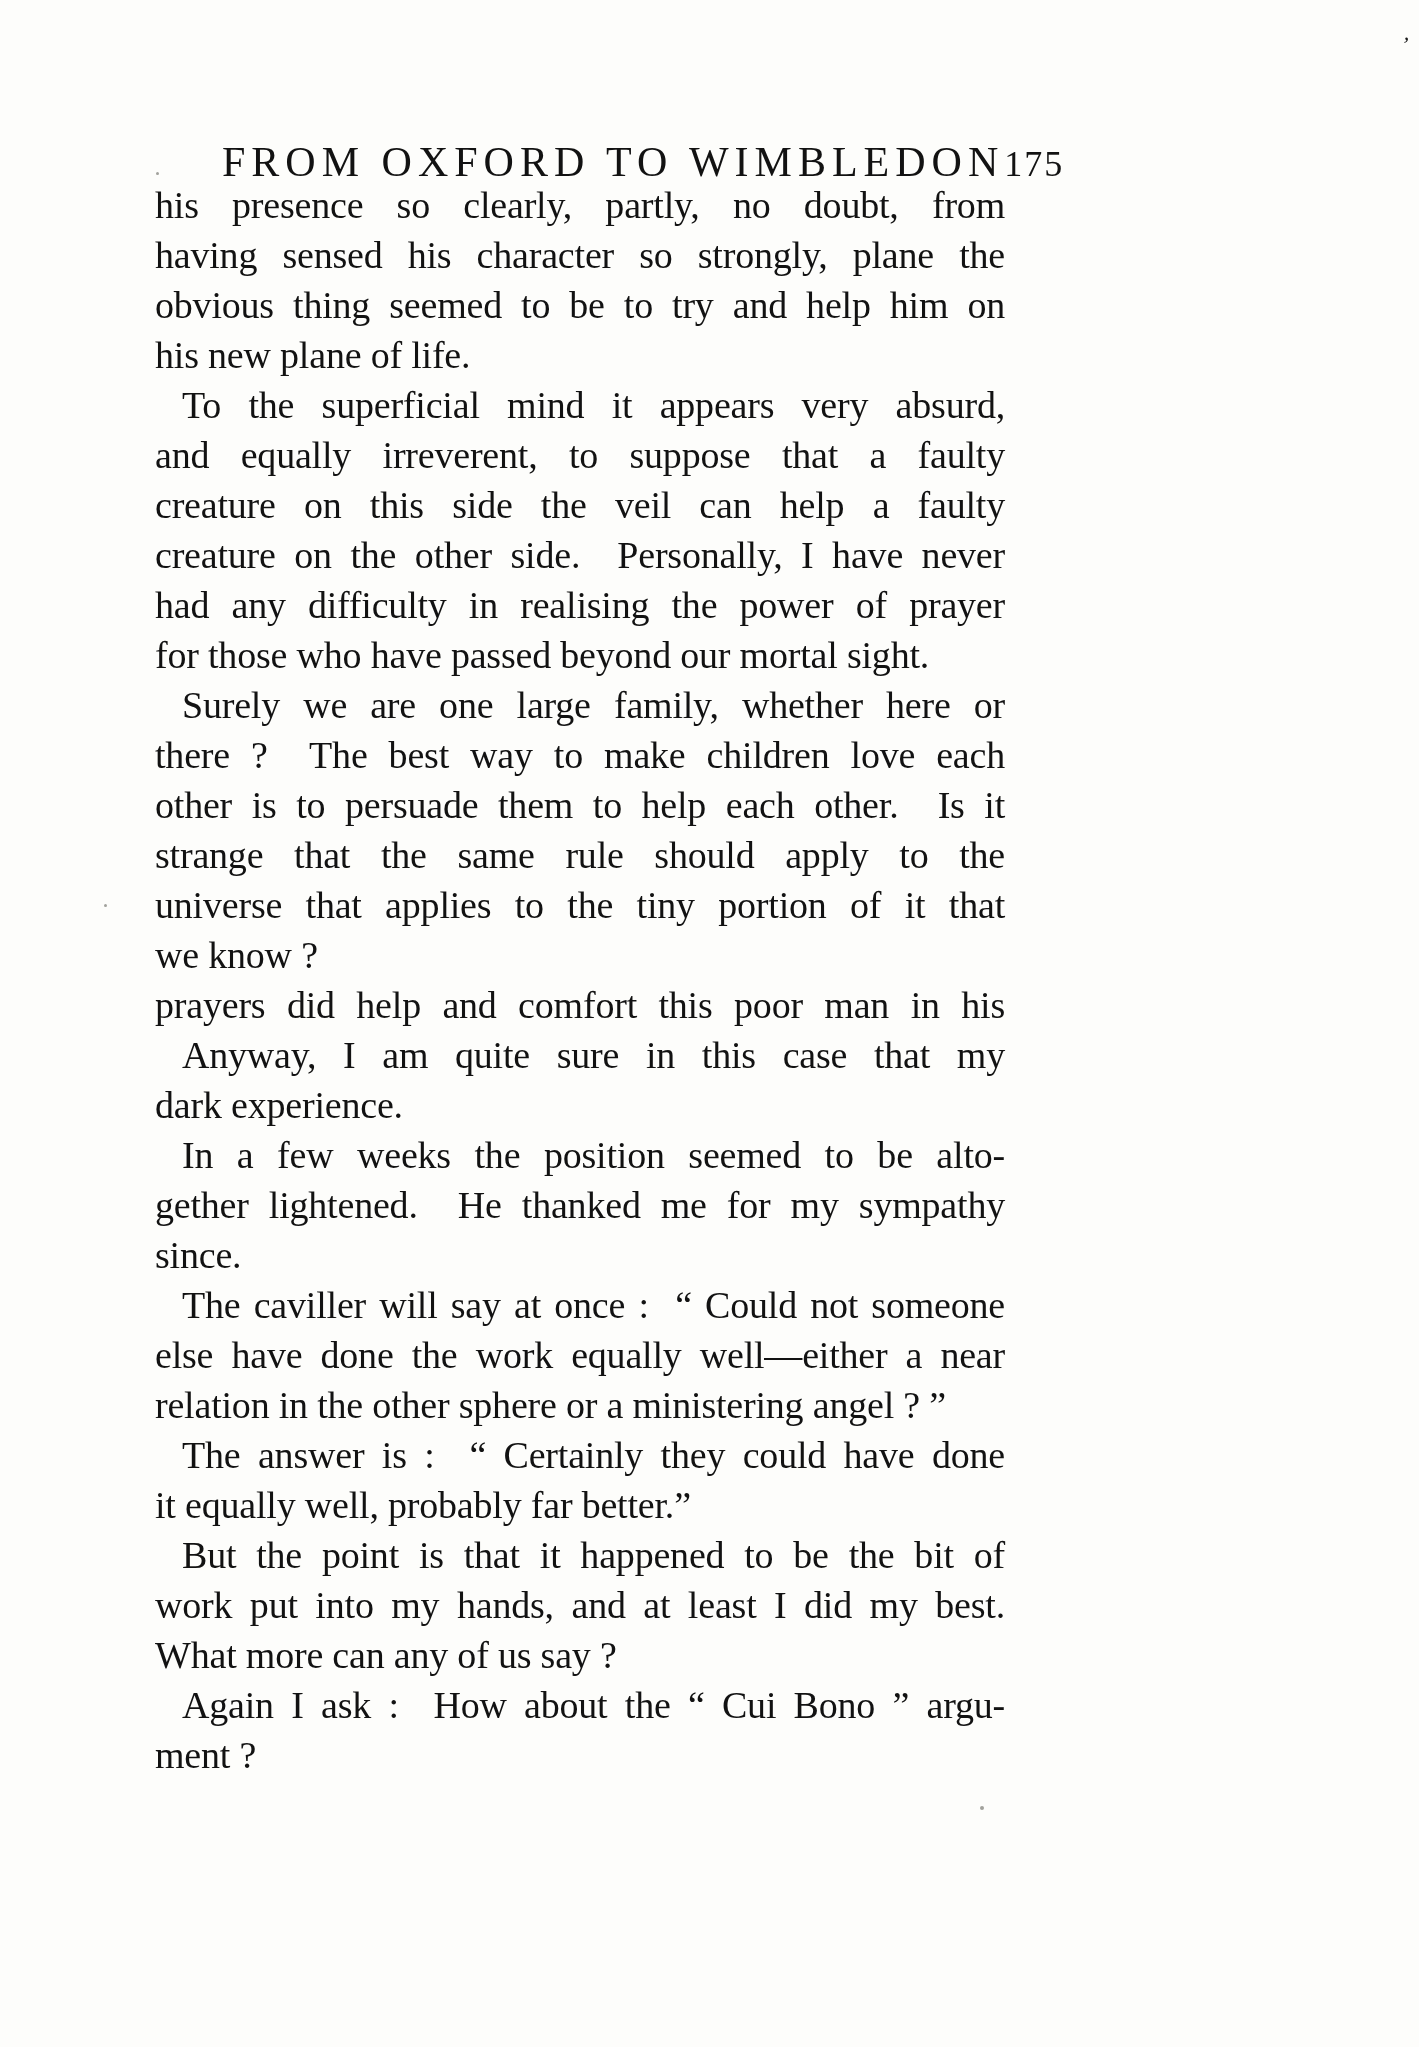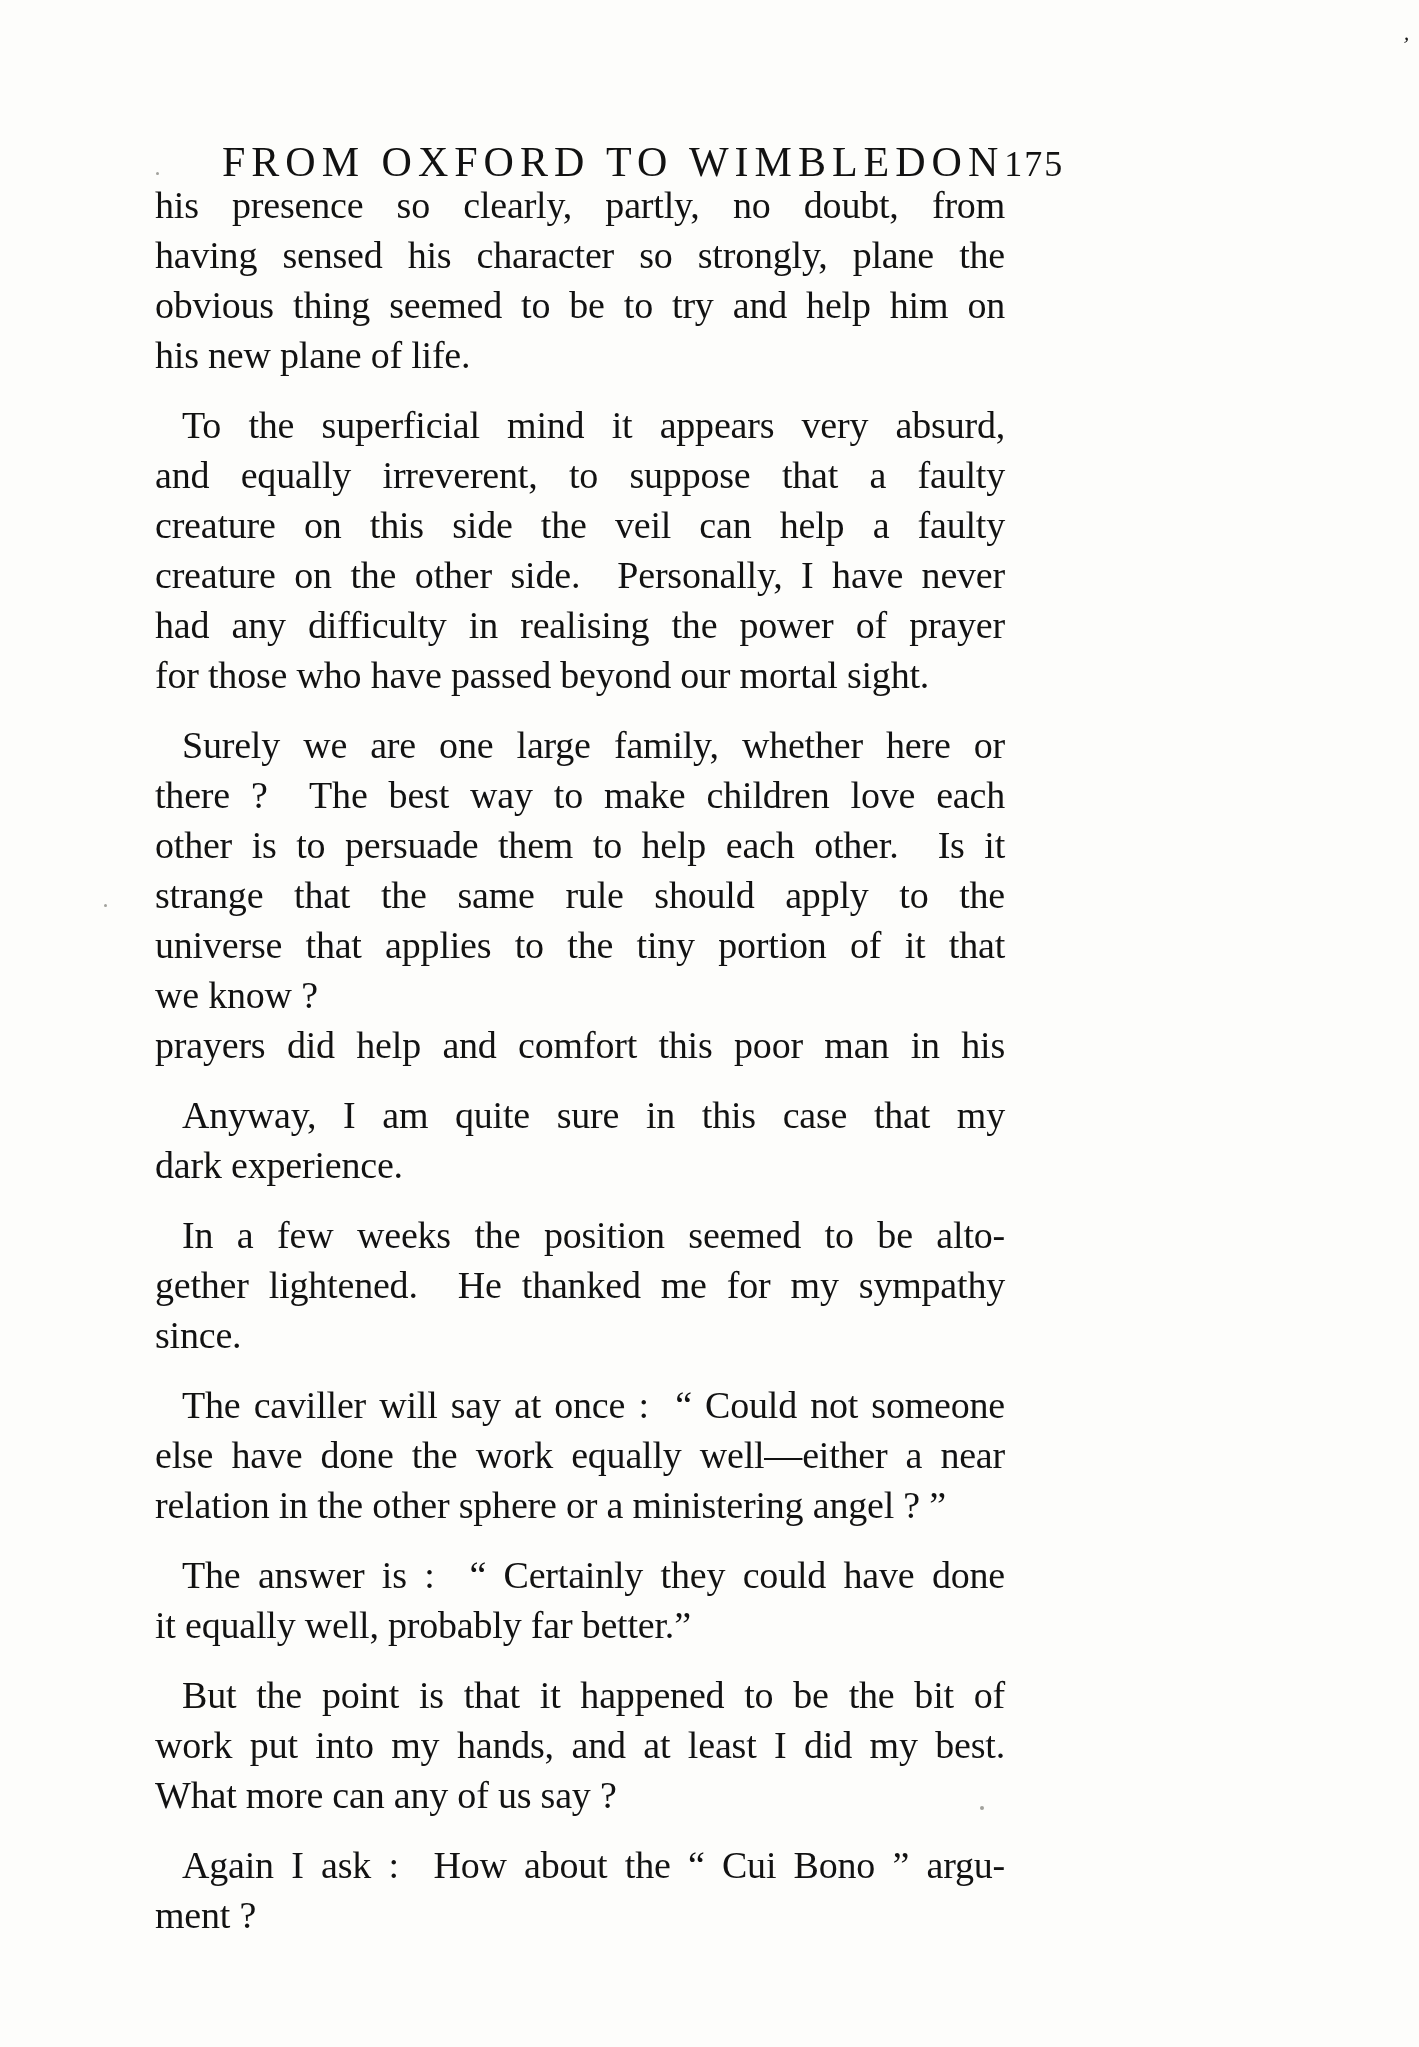"To the superficial mind it" .line.indent { margin-top: 20px -> none }
